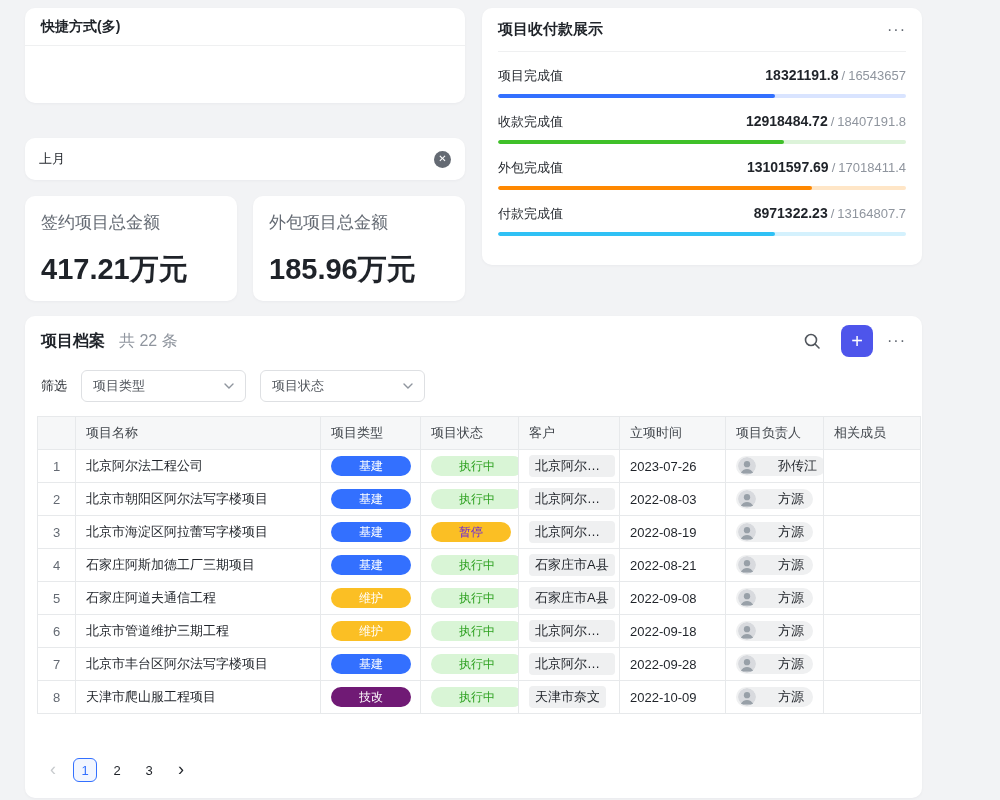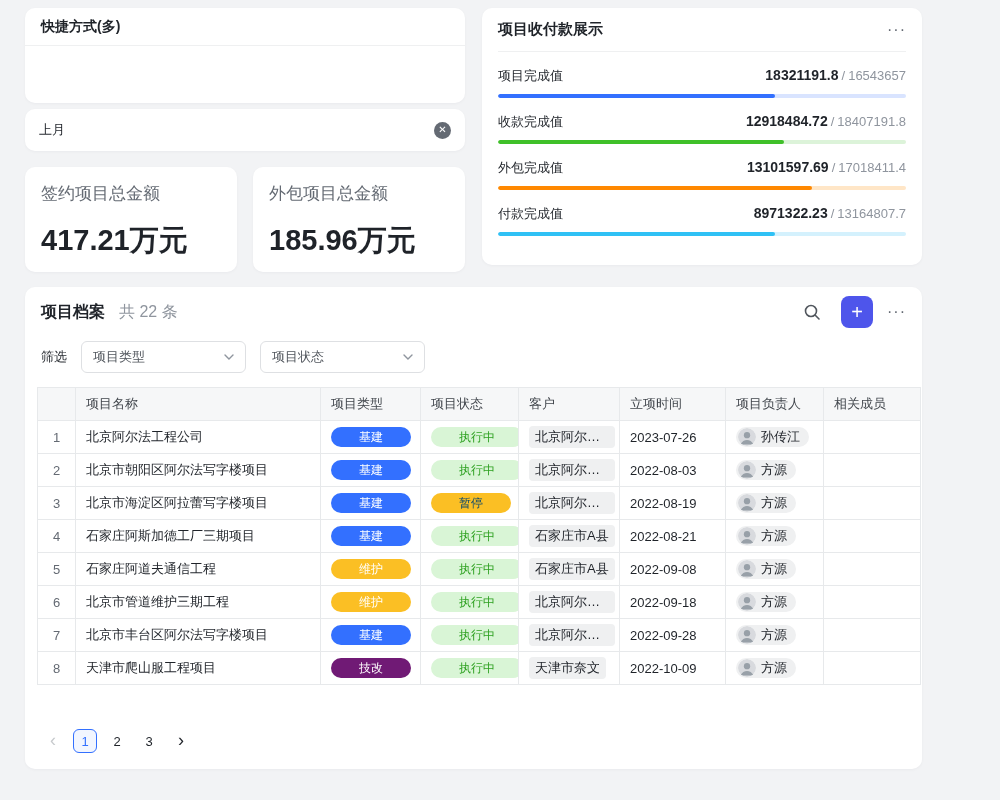"快捷方式(多)" .shortcuts { margin-bottom: 6px -> 35px }
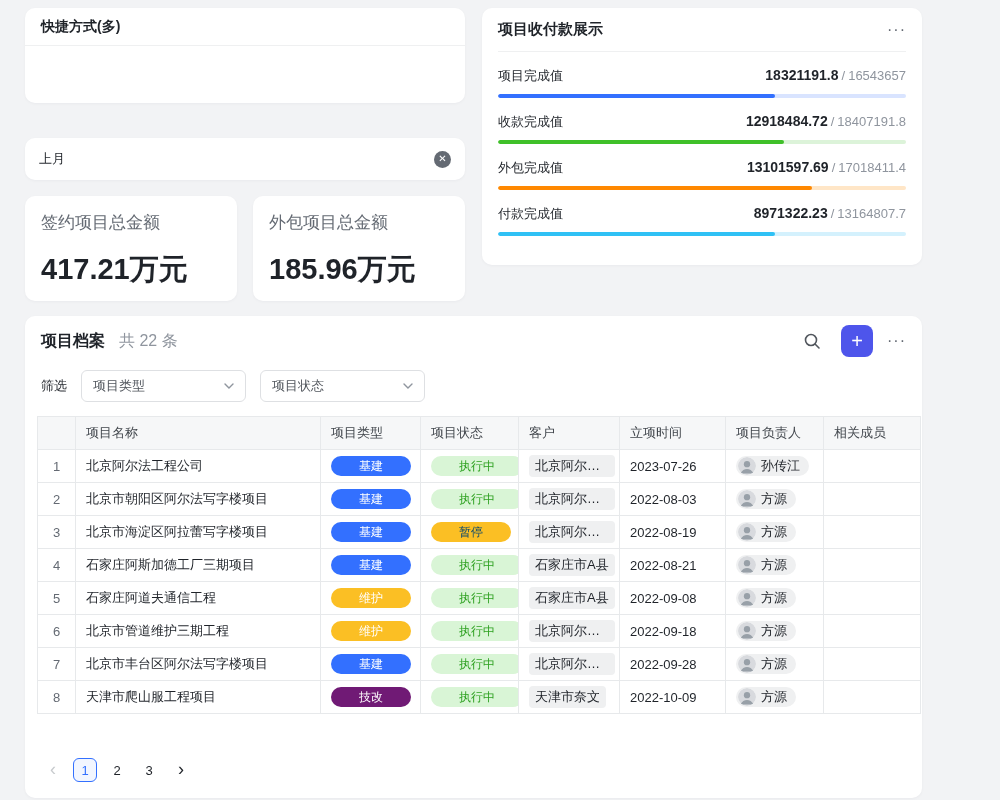"孙传江" .owner-pill { gap: 5px -> 22px }
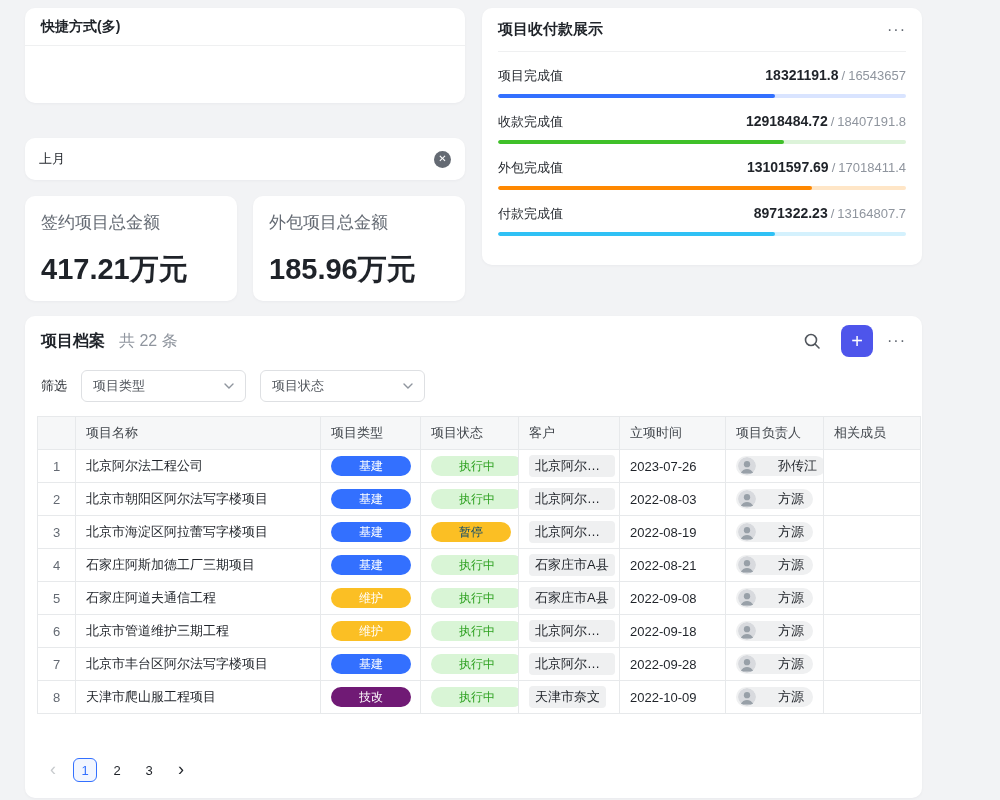"暂停" span.tag { color: #0c4a6e -> #6d28d9 }
